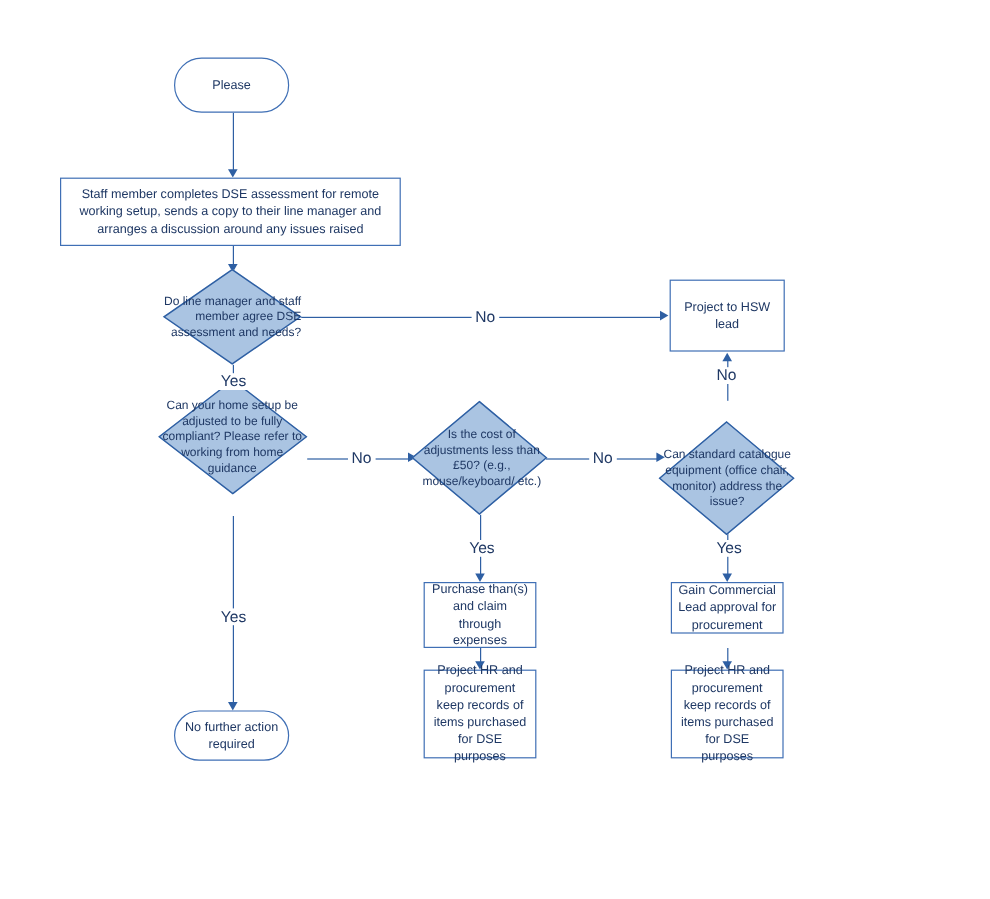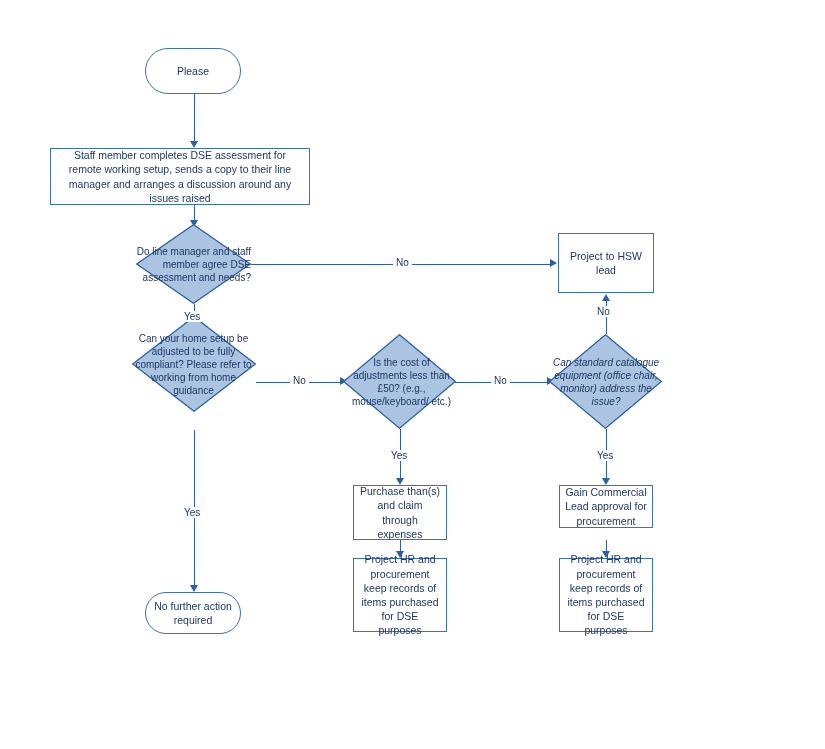"Staff member completes DSE assessment" div.node { width: 260px -> 284px }
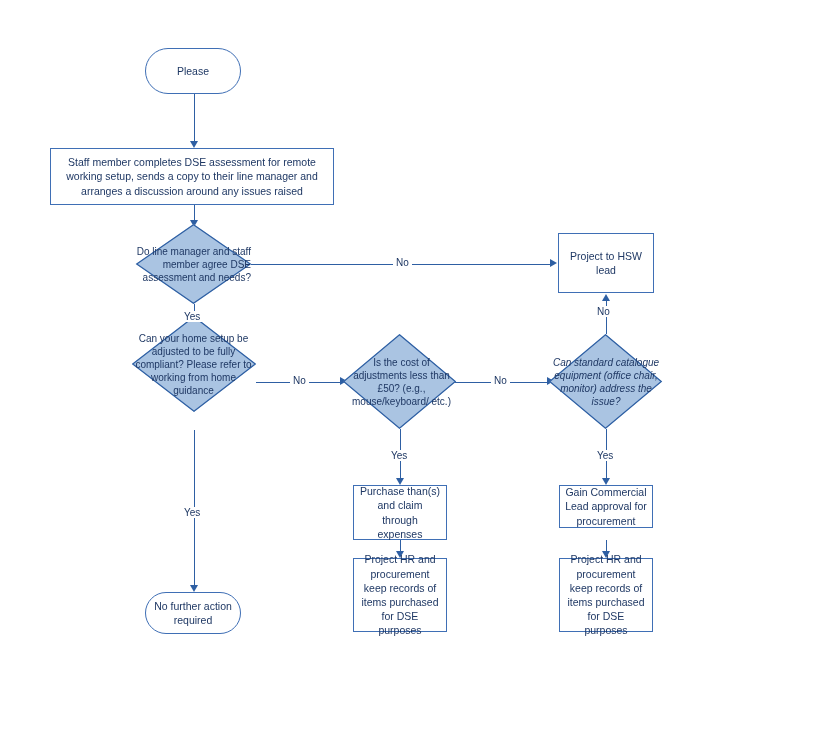"No" .elabel { font-size: 10px -> 13px }
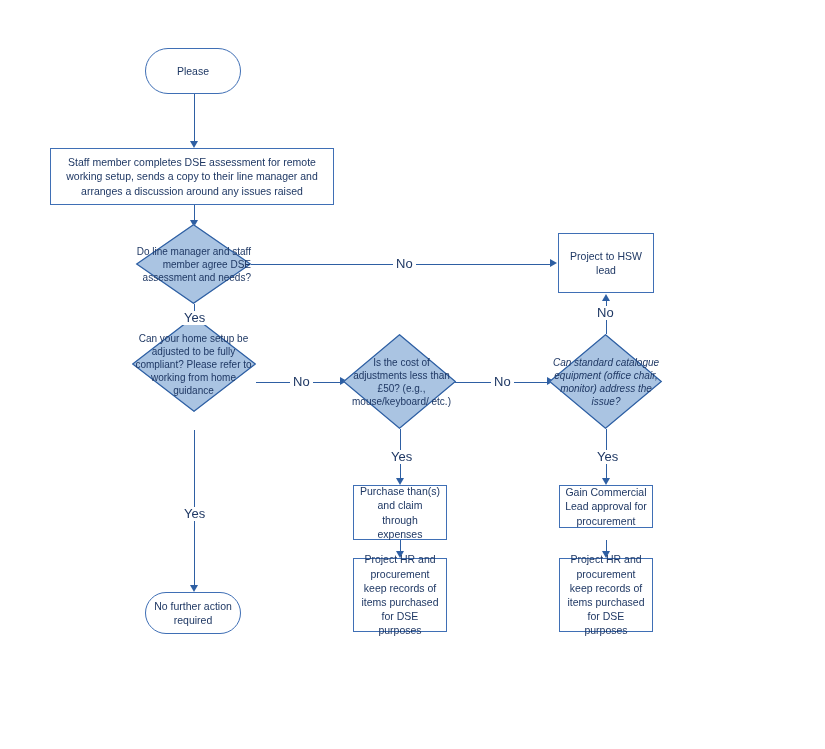"Can standard catalogue equipment (office" div.node { font-style: italic -> none; top: 334px -> 351px }
